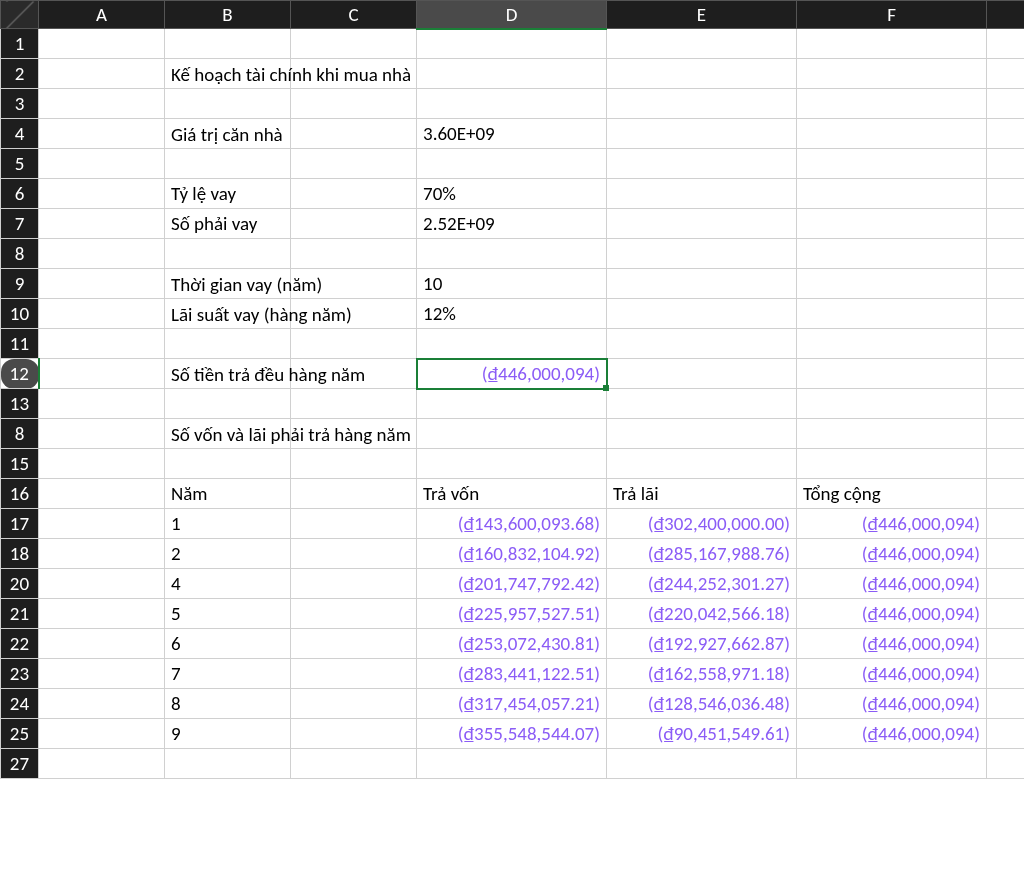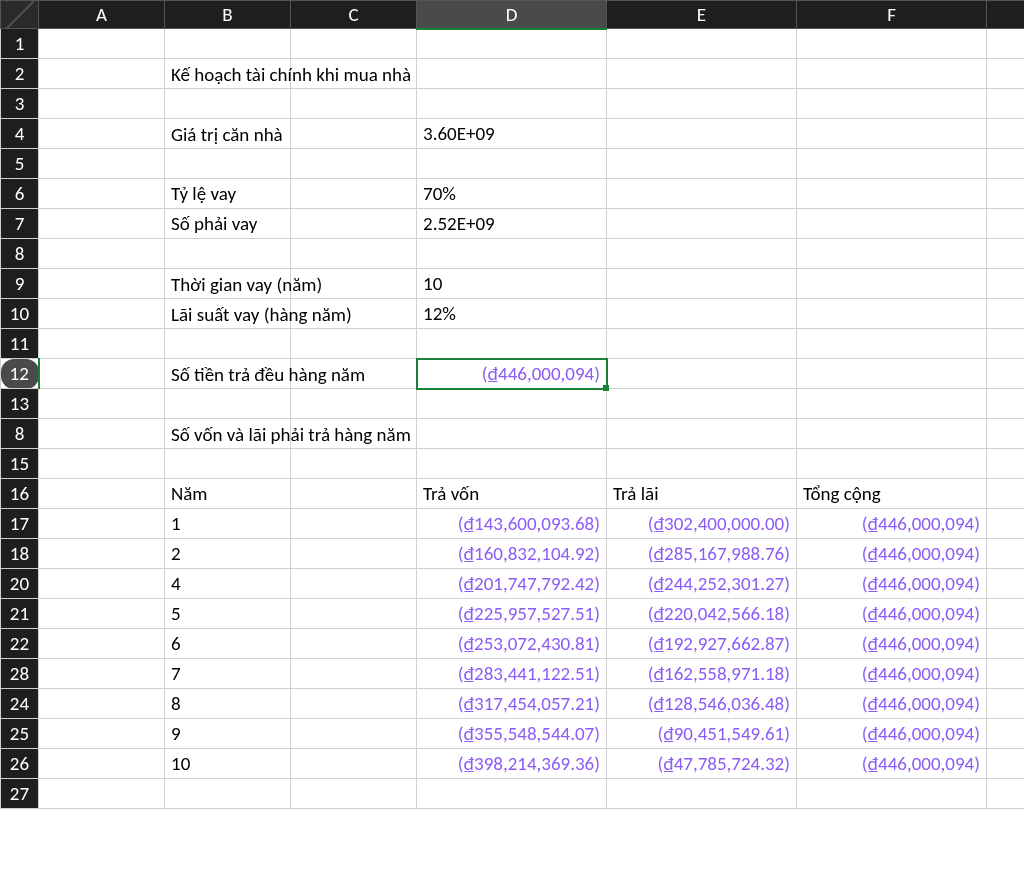"28" th.rowhdr { text: 28 -> 23 }
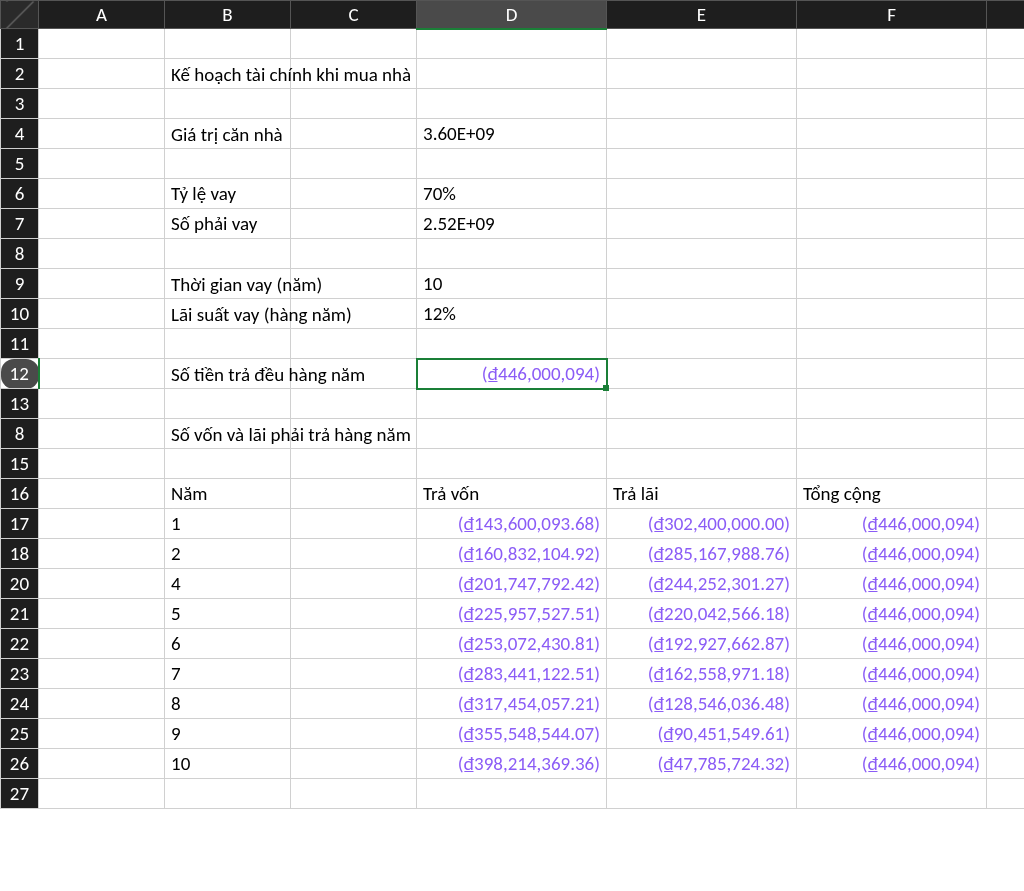"26" tr { html: <tr> <th>26</th> <td></td> <td>10</td> <td></td> <td>(₫398,214,369.36)</td> <td>(₫47,785,724.32)</td> <td>(₫446,000,094)</td> <td></td> </tr> -> none }
